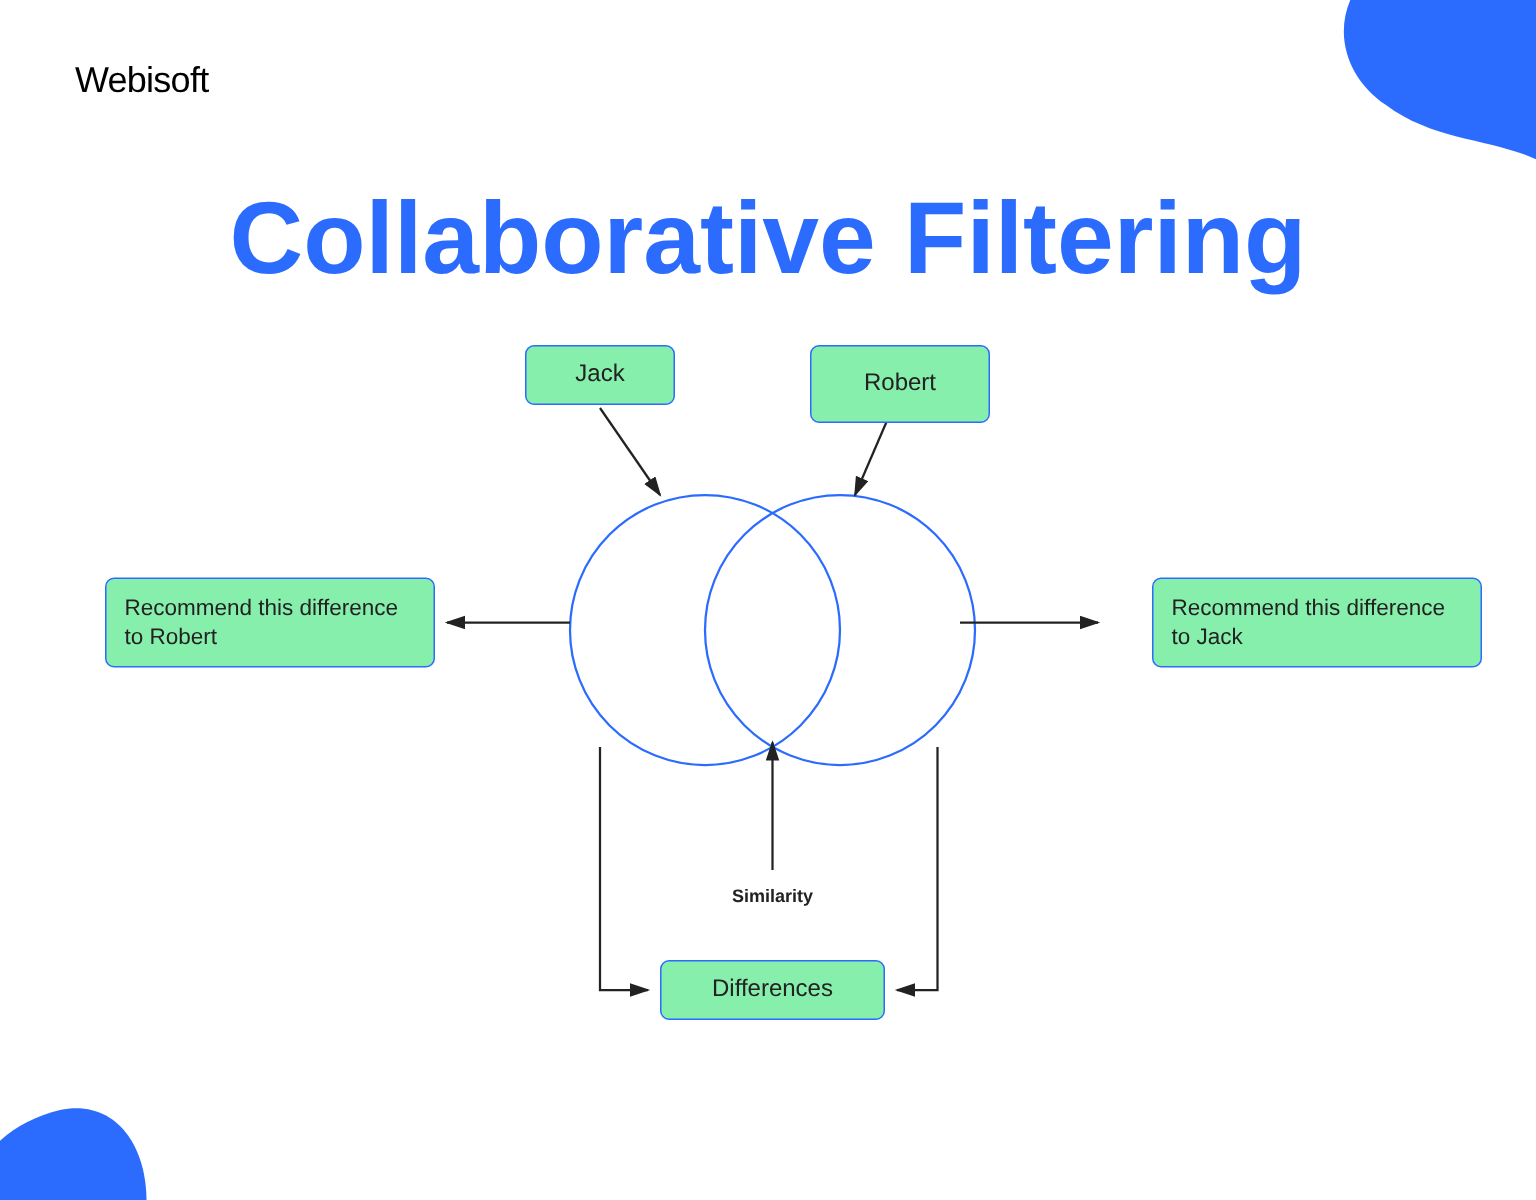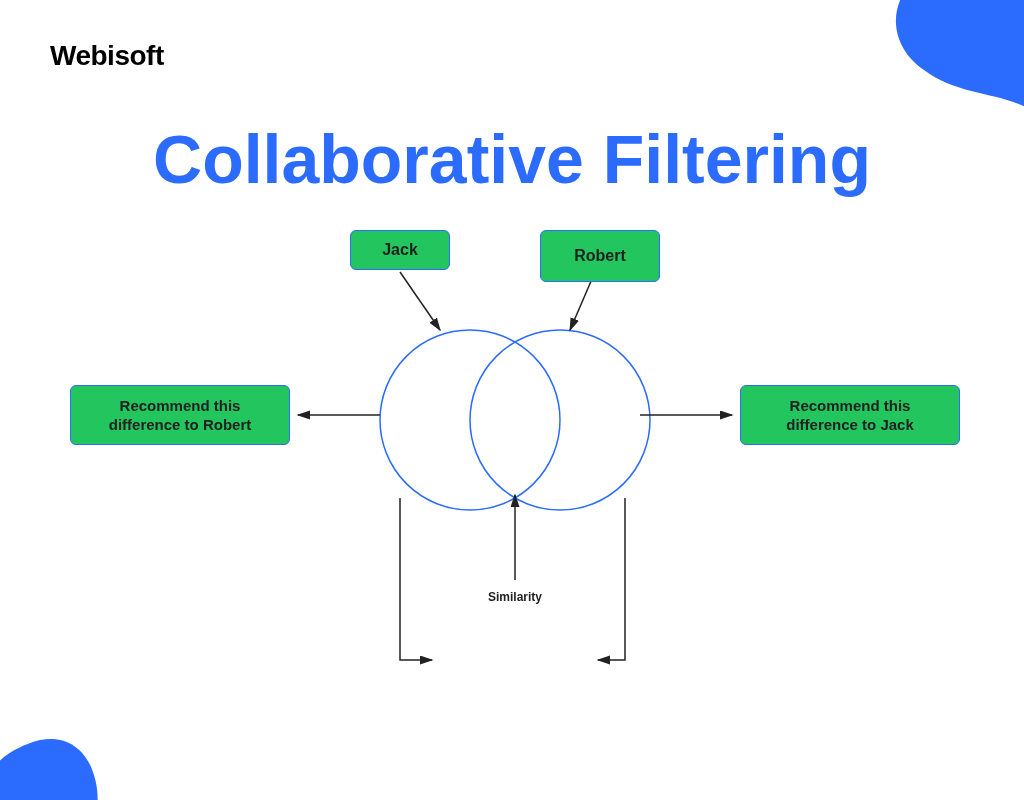"Webisoft" .logo { font-size: 28px -> 24px; font-weight: 700 -> 400 }
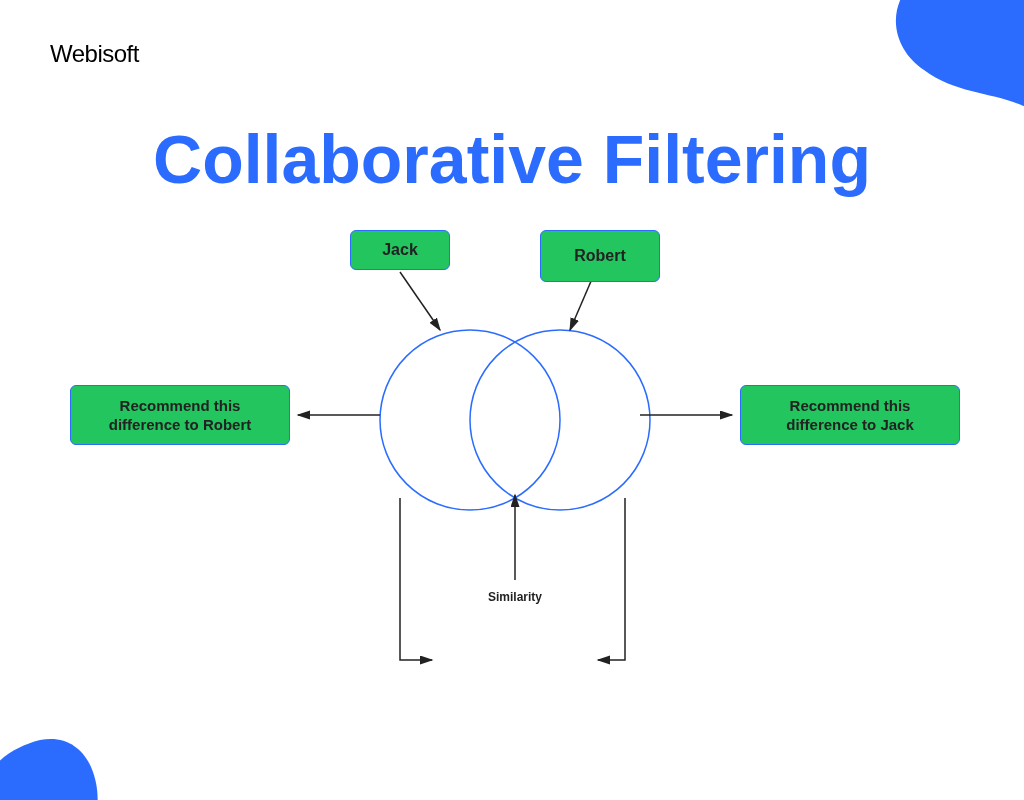"Jack" .box { background: #22c55e -> #86efac; font-weight: 700 -> 400; text-align: center -> left }
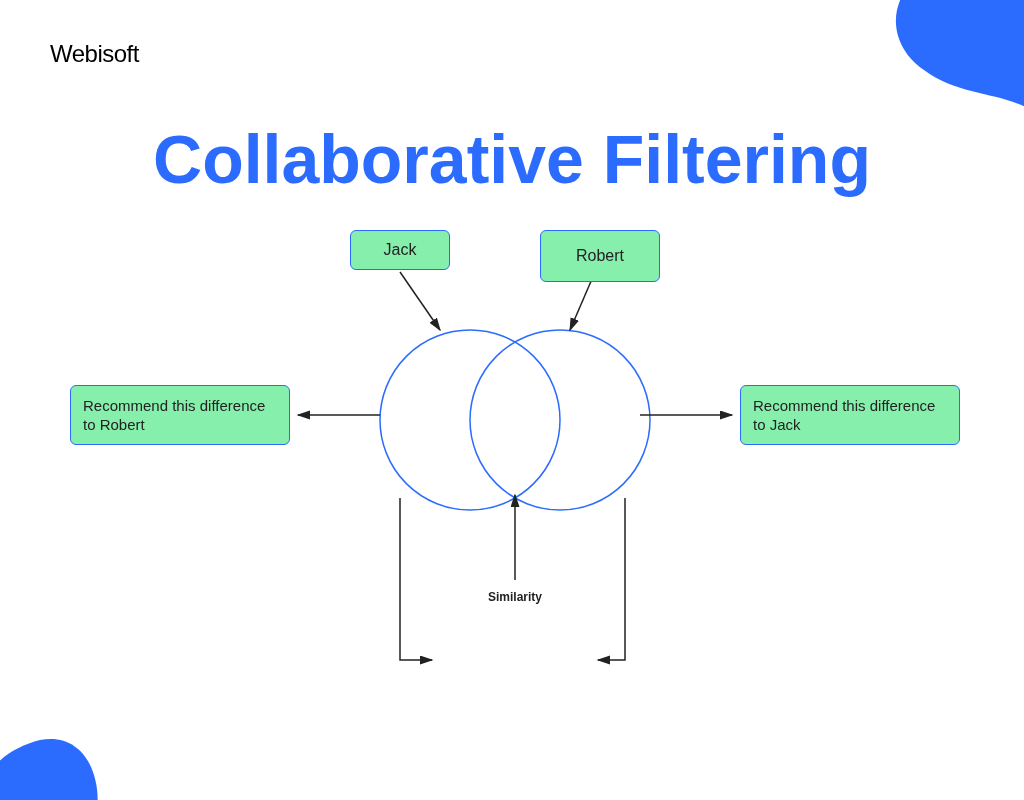"Recommend this difference to Jack" .box-right { left: 740px -> 768px }
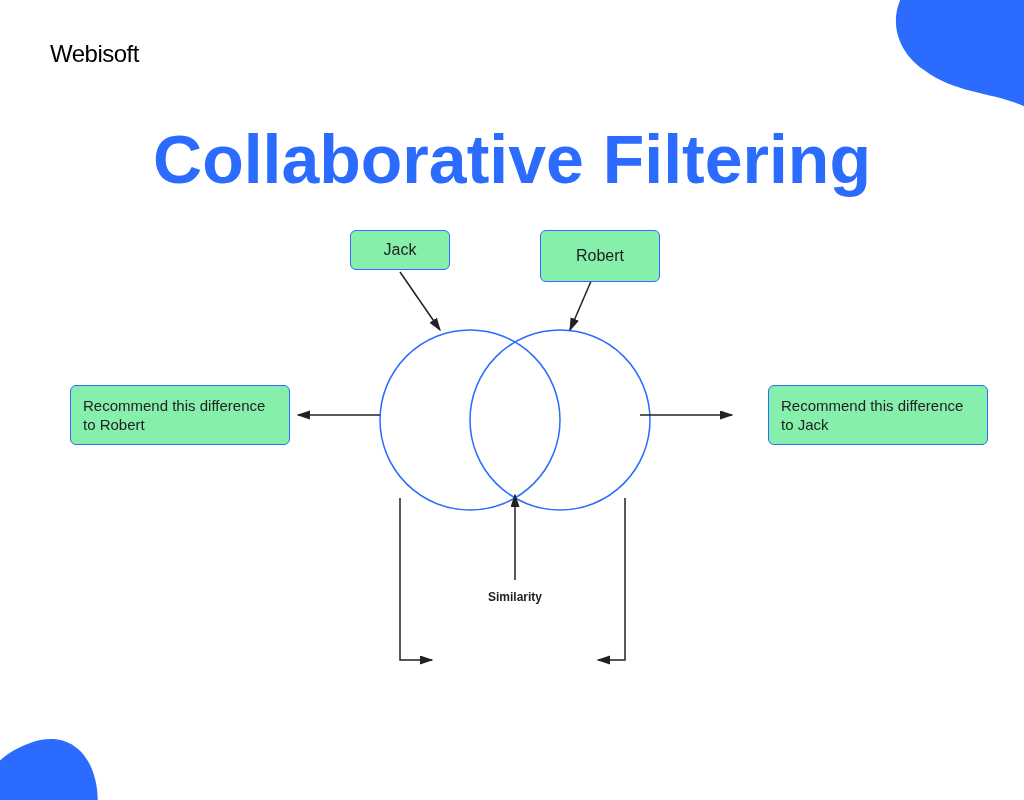"Differences" div.box { html: none -> <div>Differences</div> }
